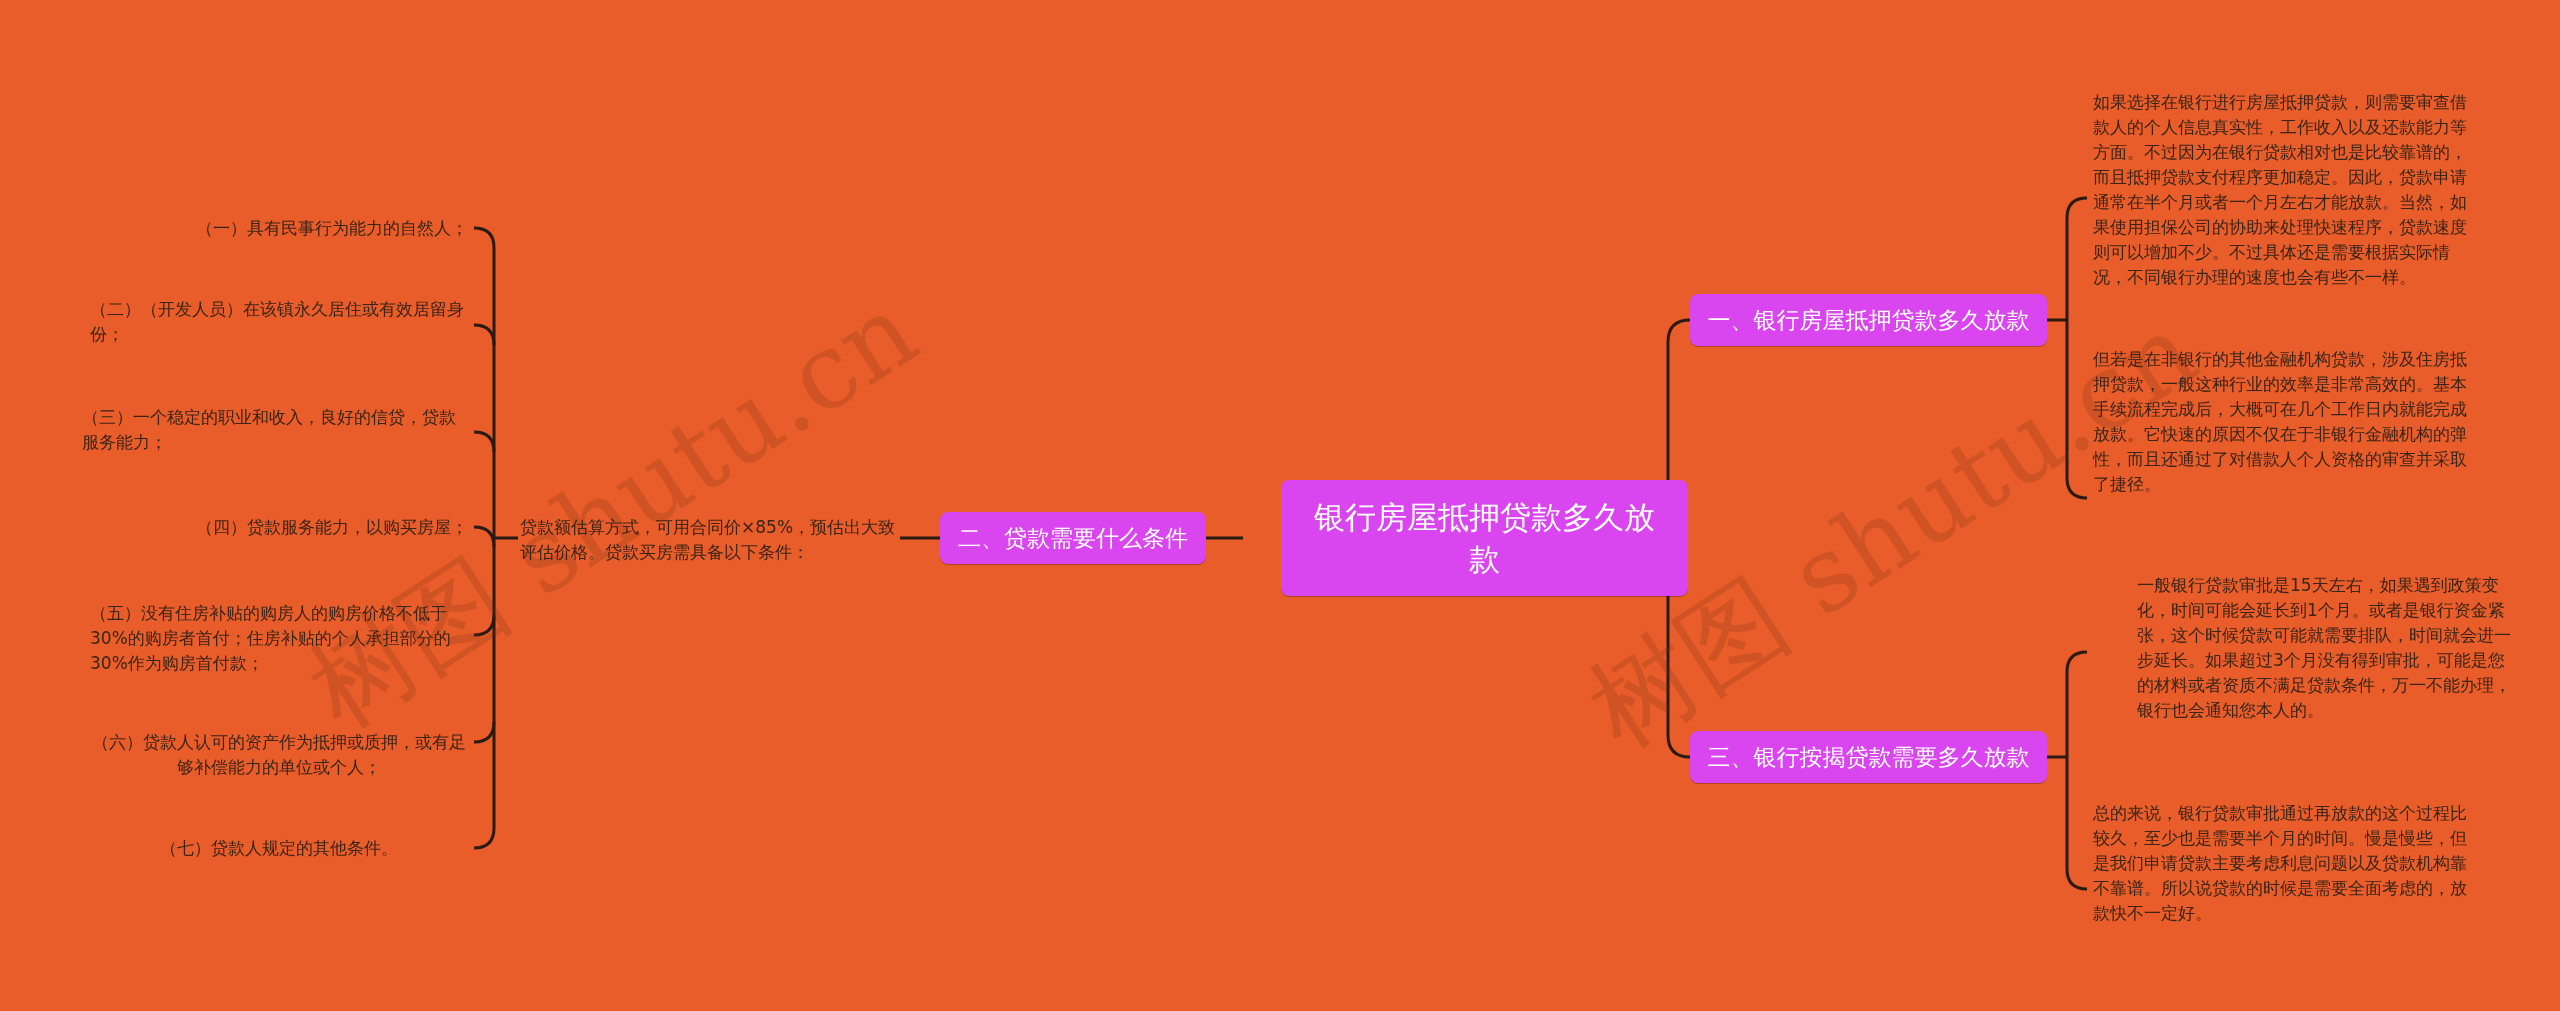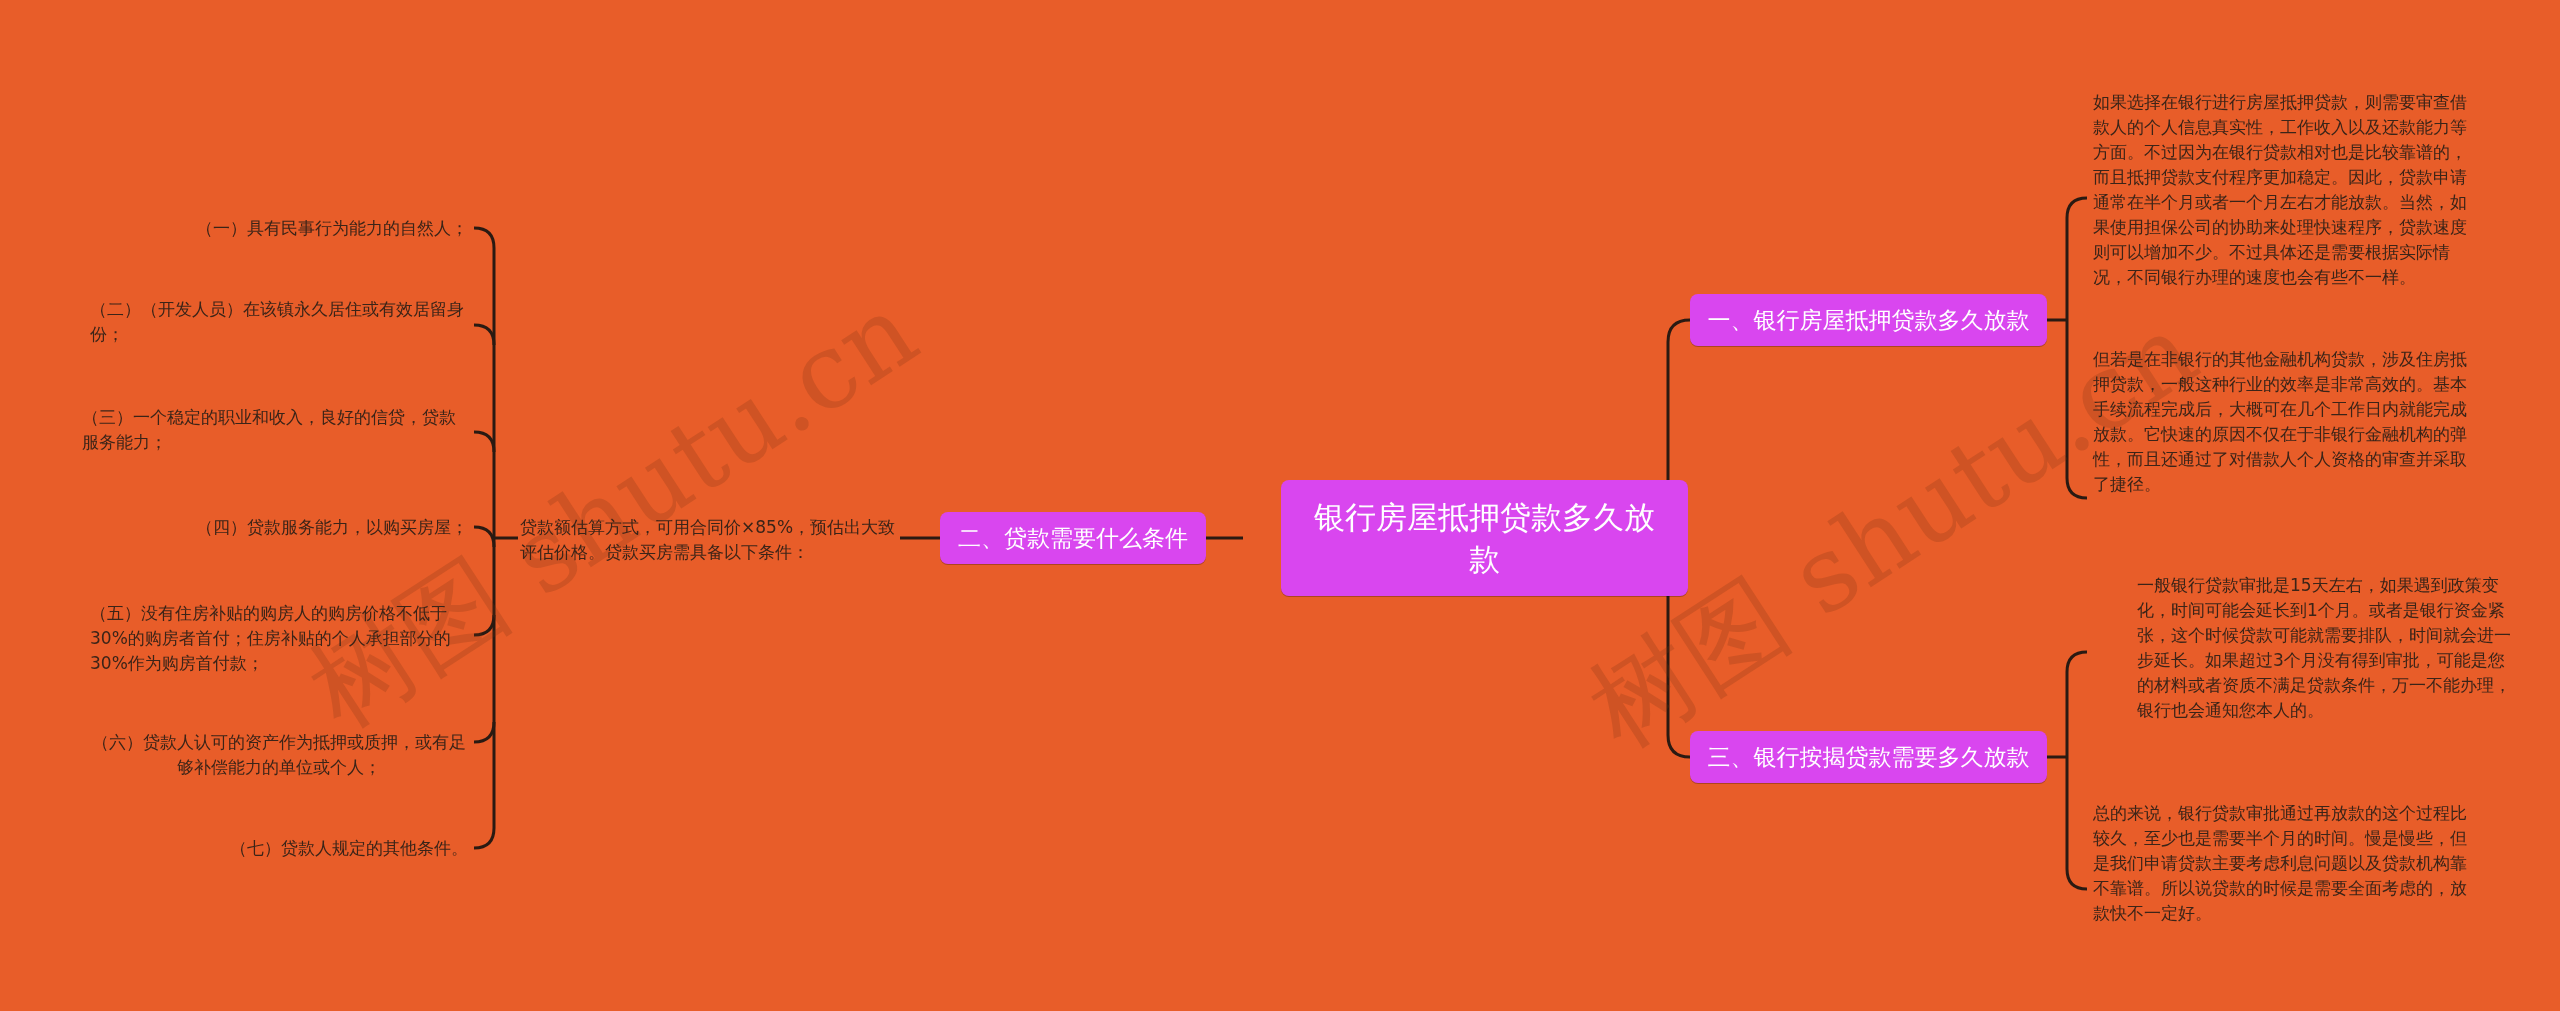"（七）贷款人规定的其他条件。" div.leaf { text-align: none -> center }
